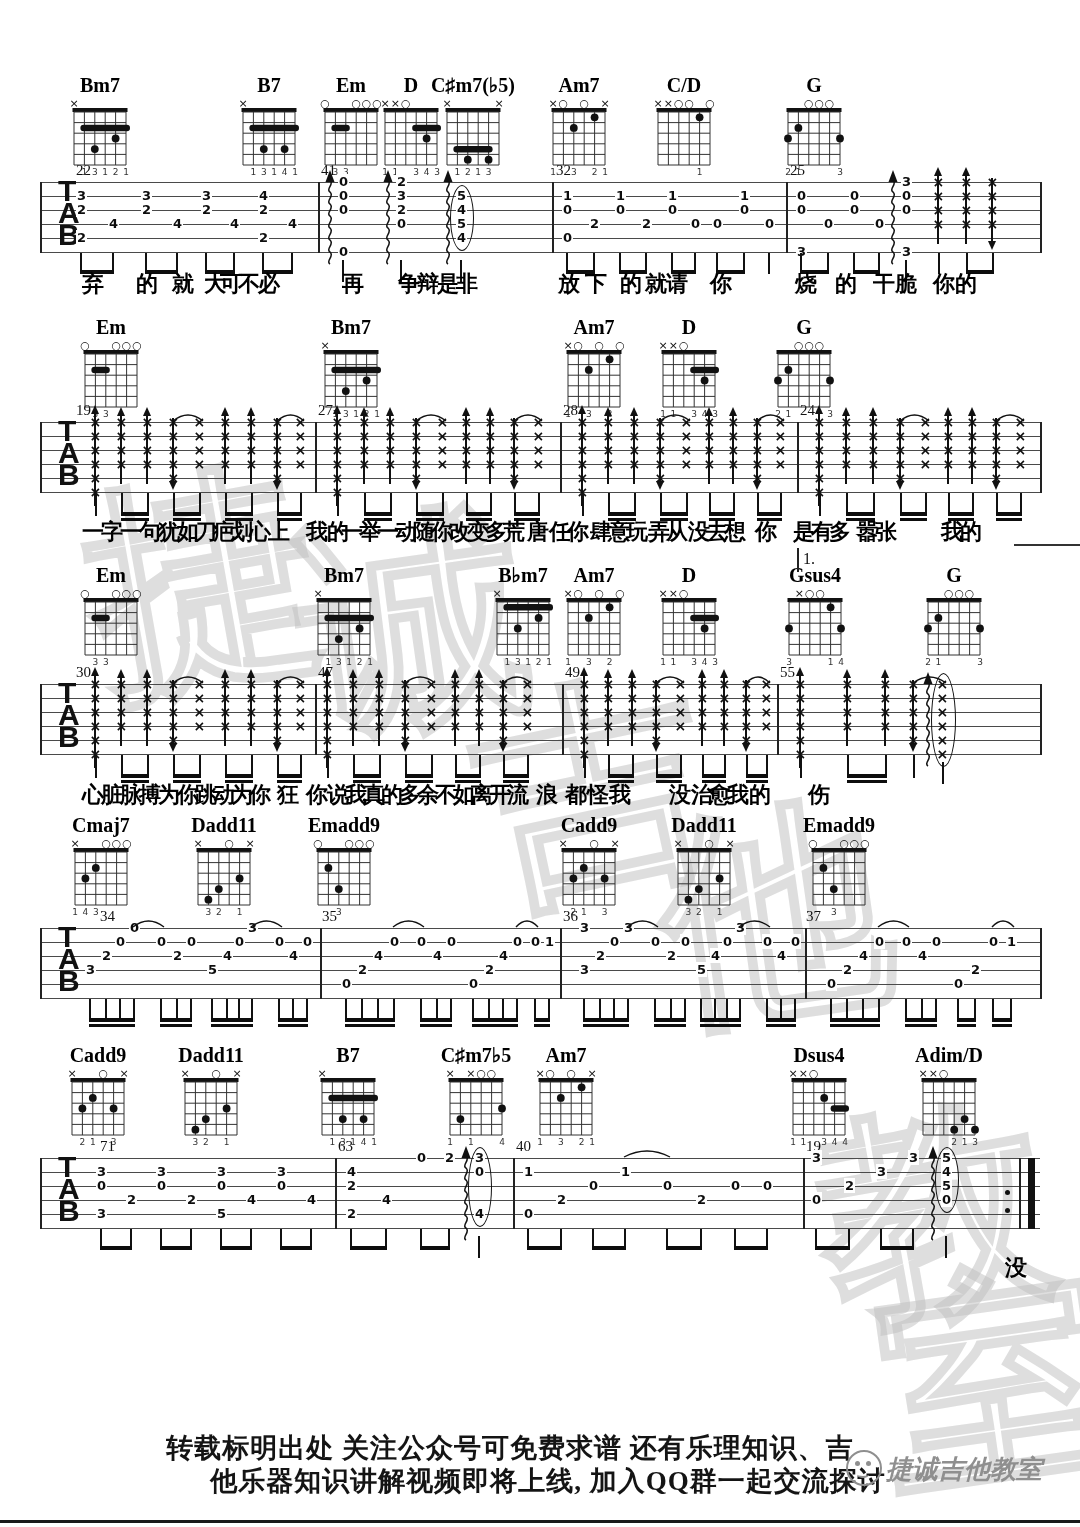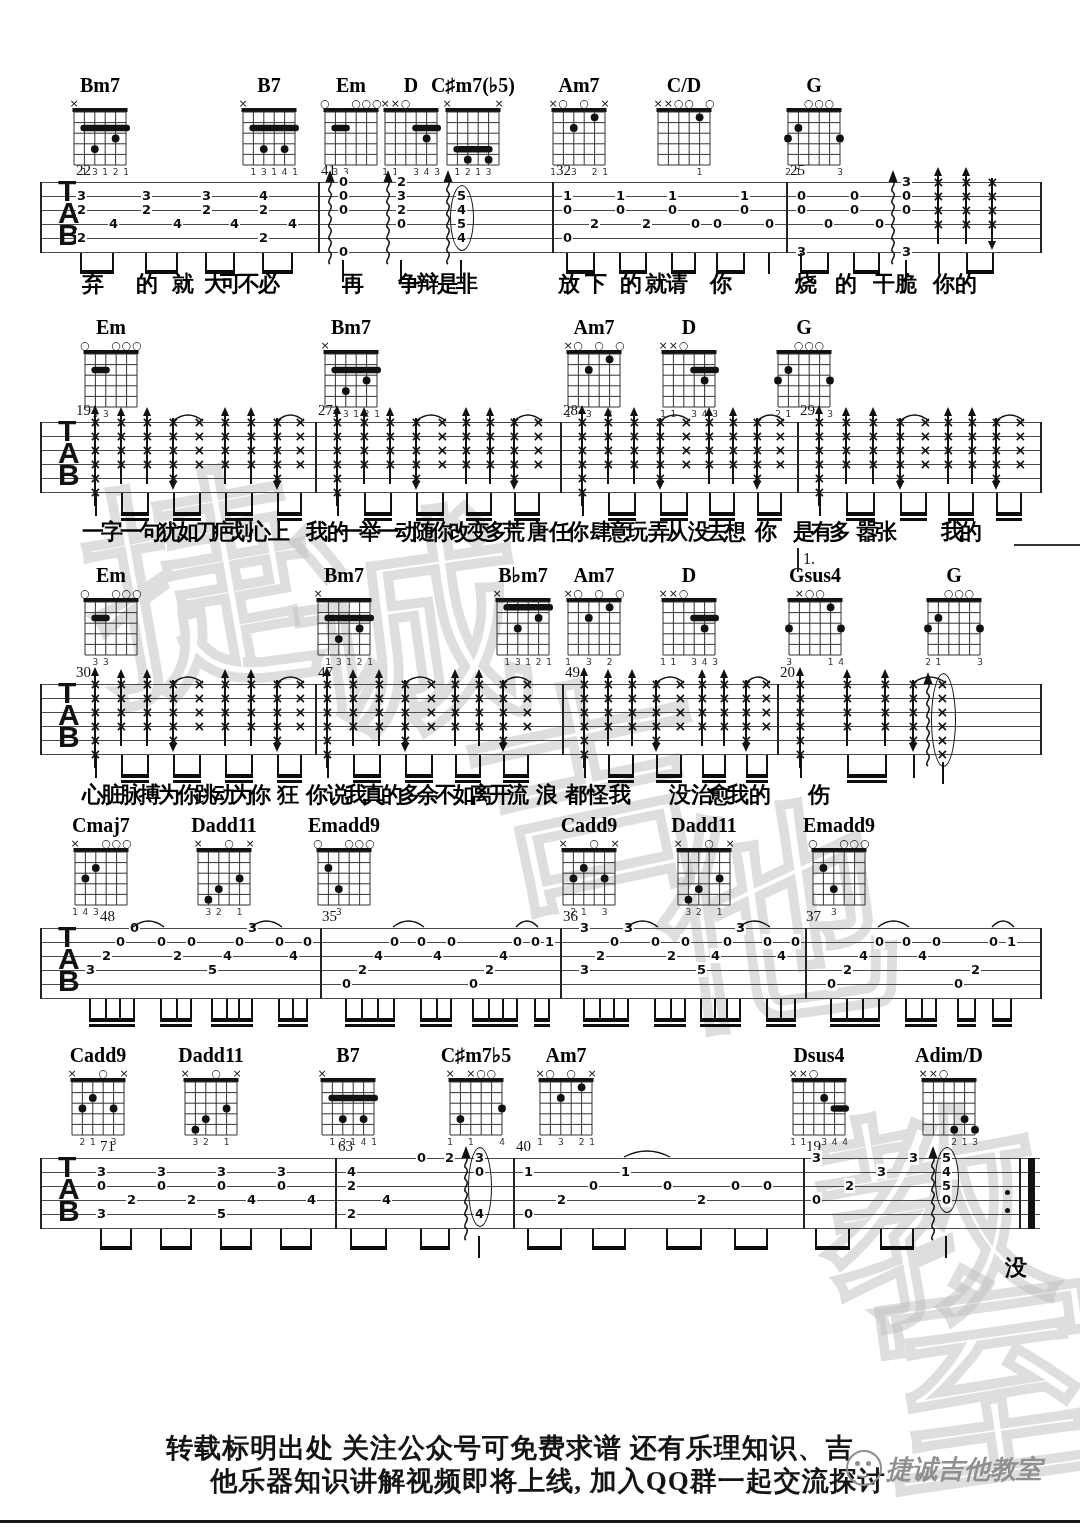"29" div.mnum { text: 29 -> 24 }
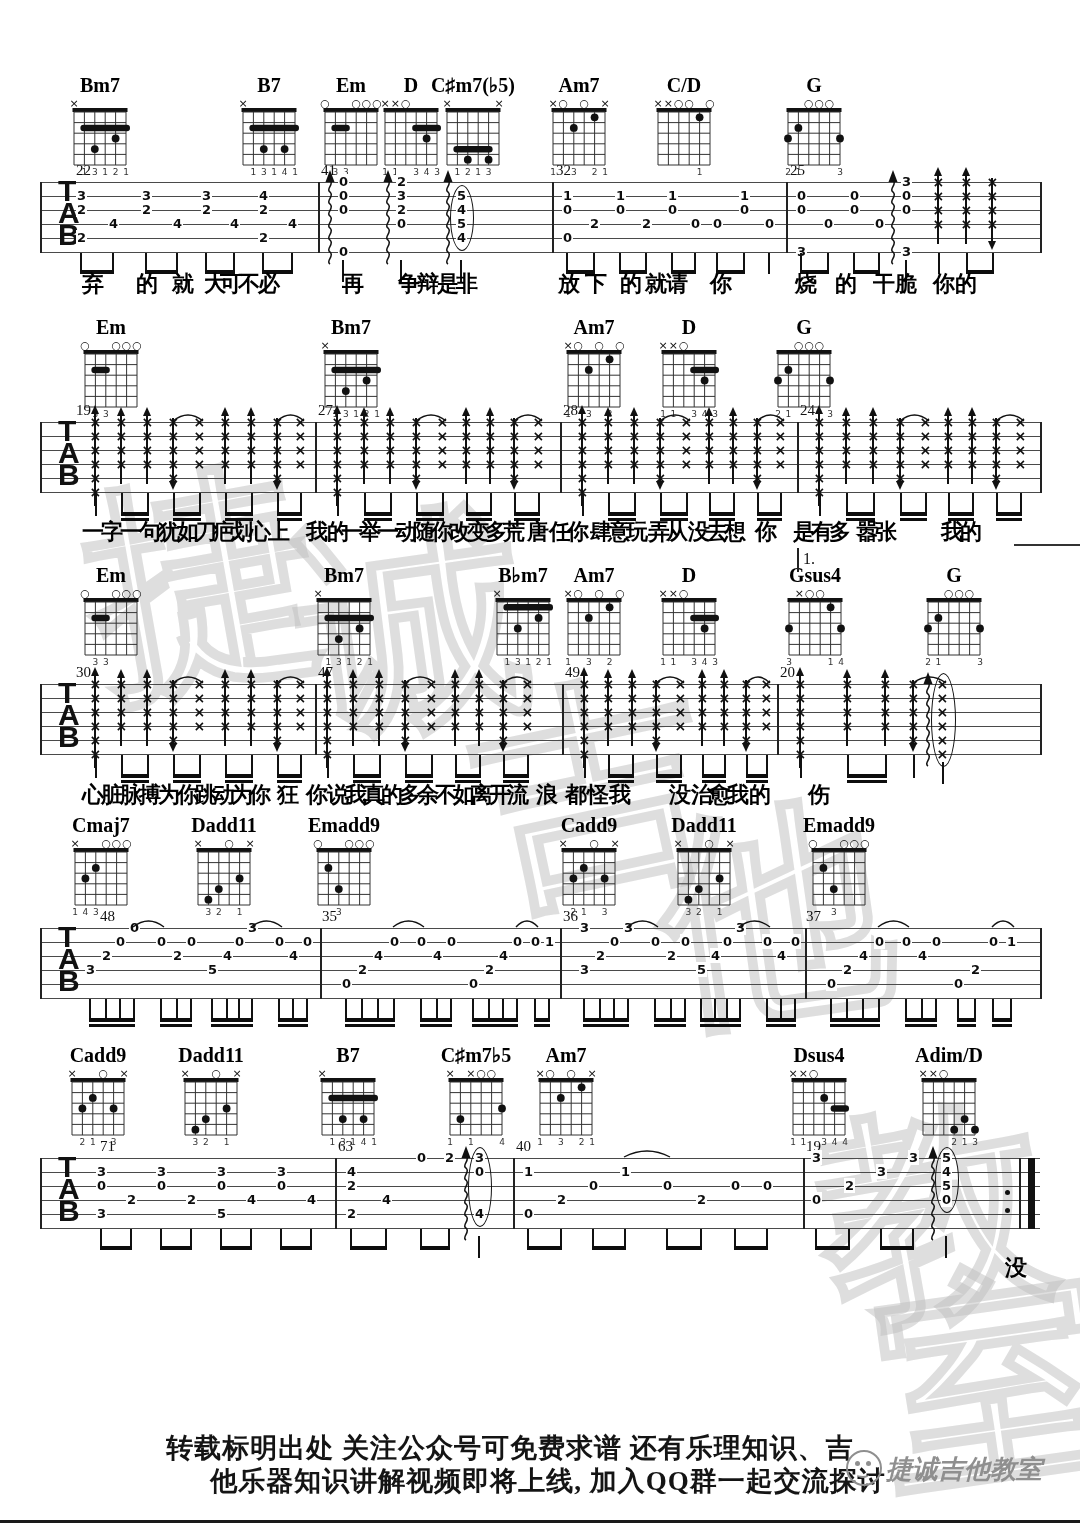"20" div.mnum { text: 20 -> 55 }
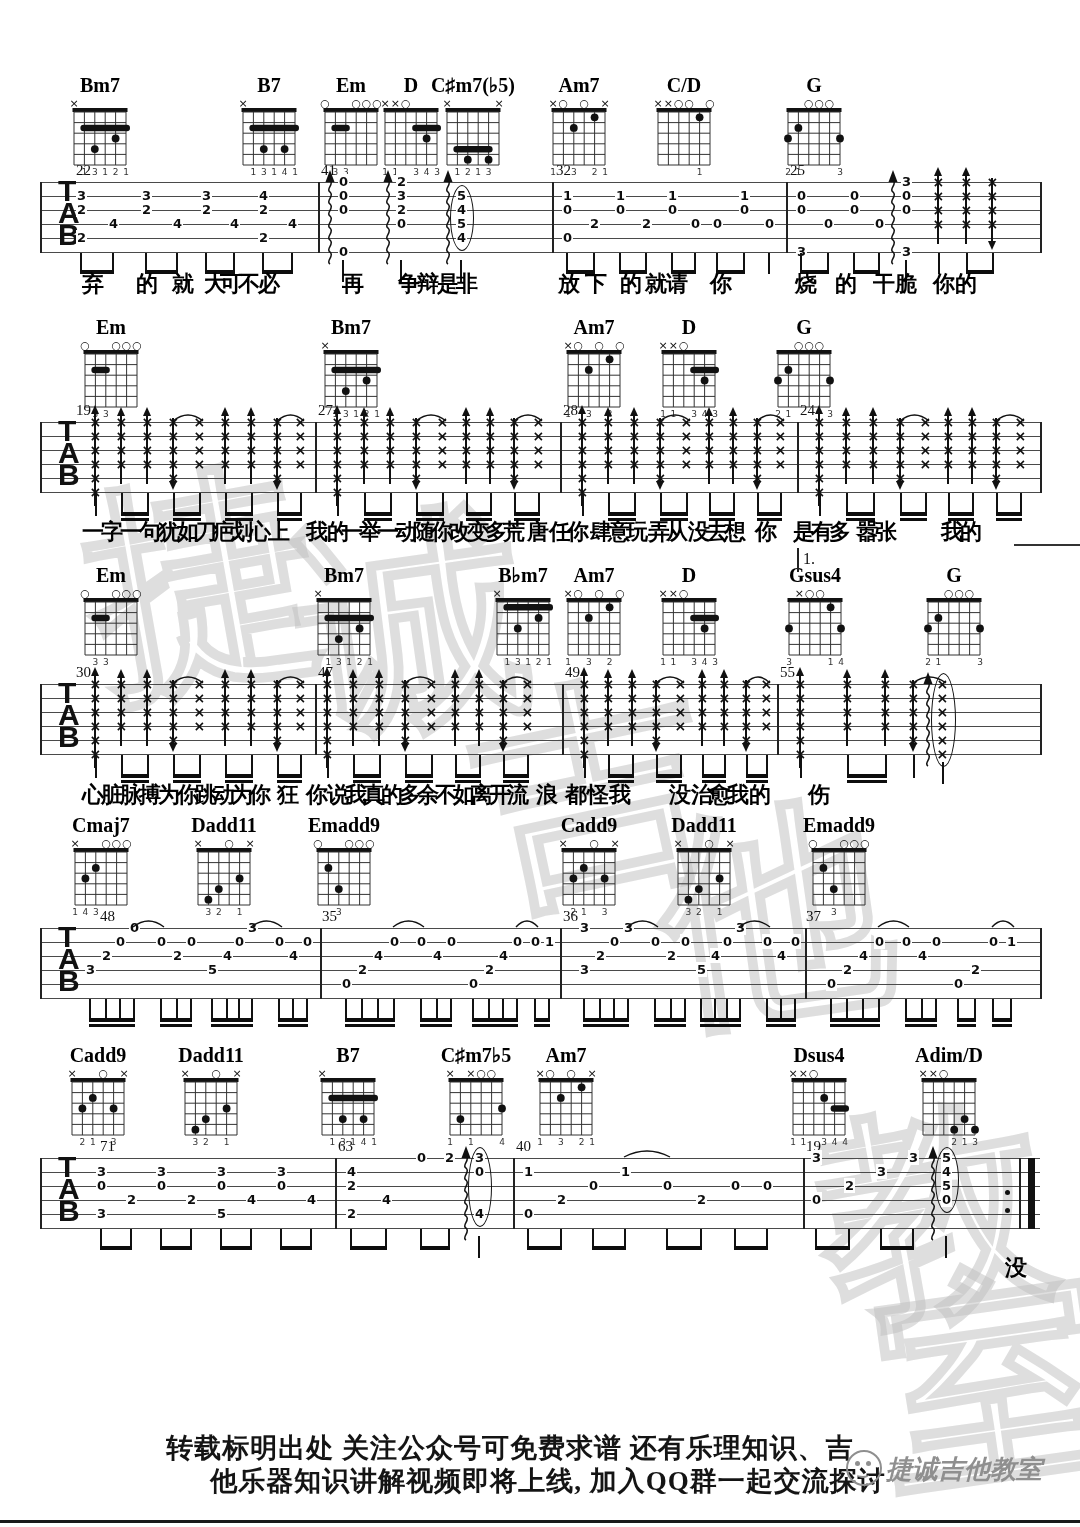"48" div.mnum { text: 48 -> 34 }
